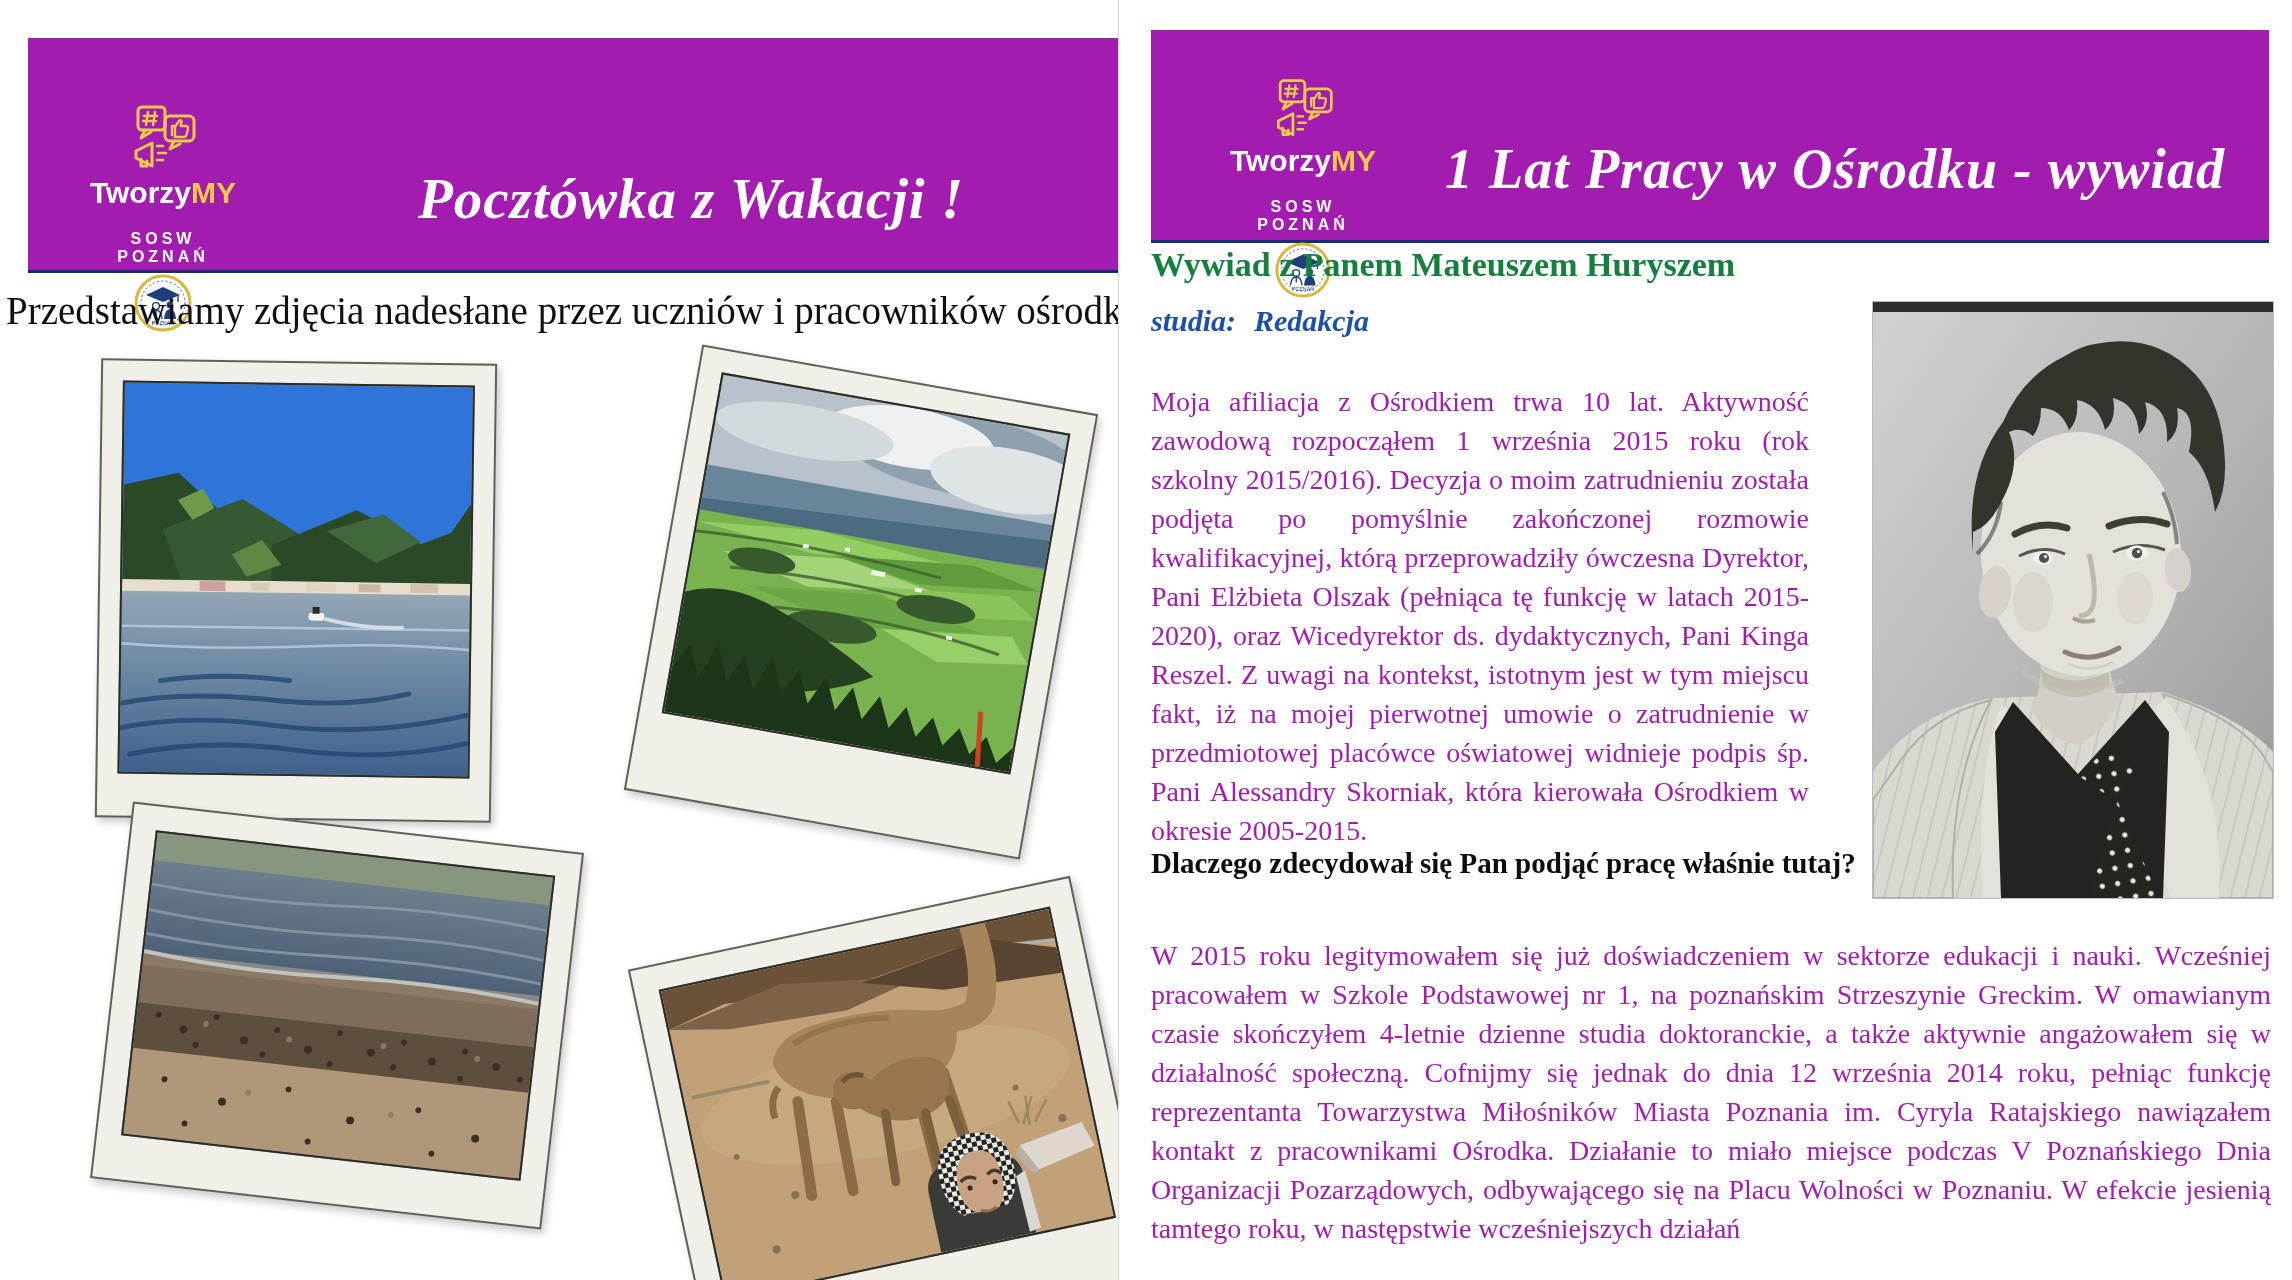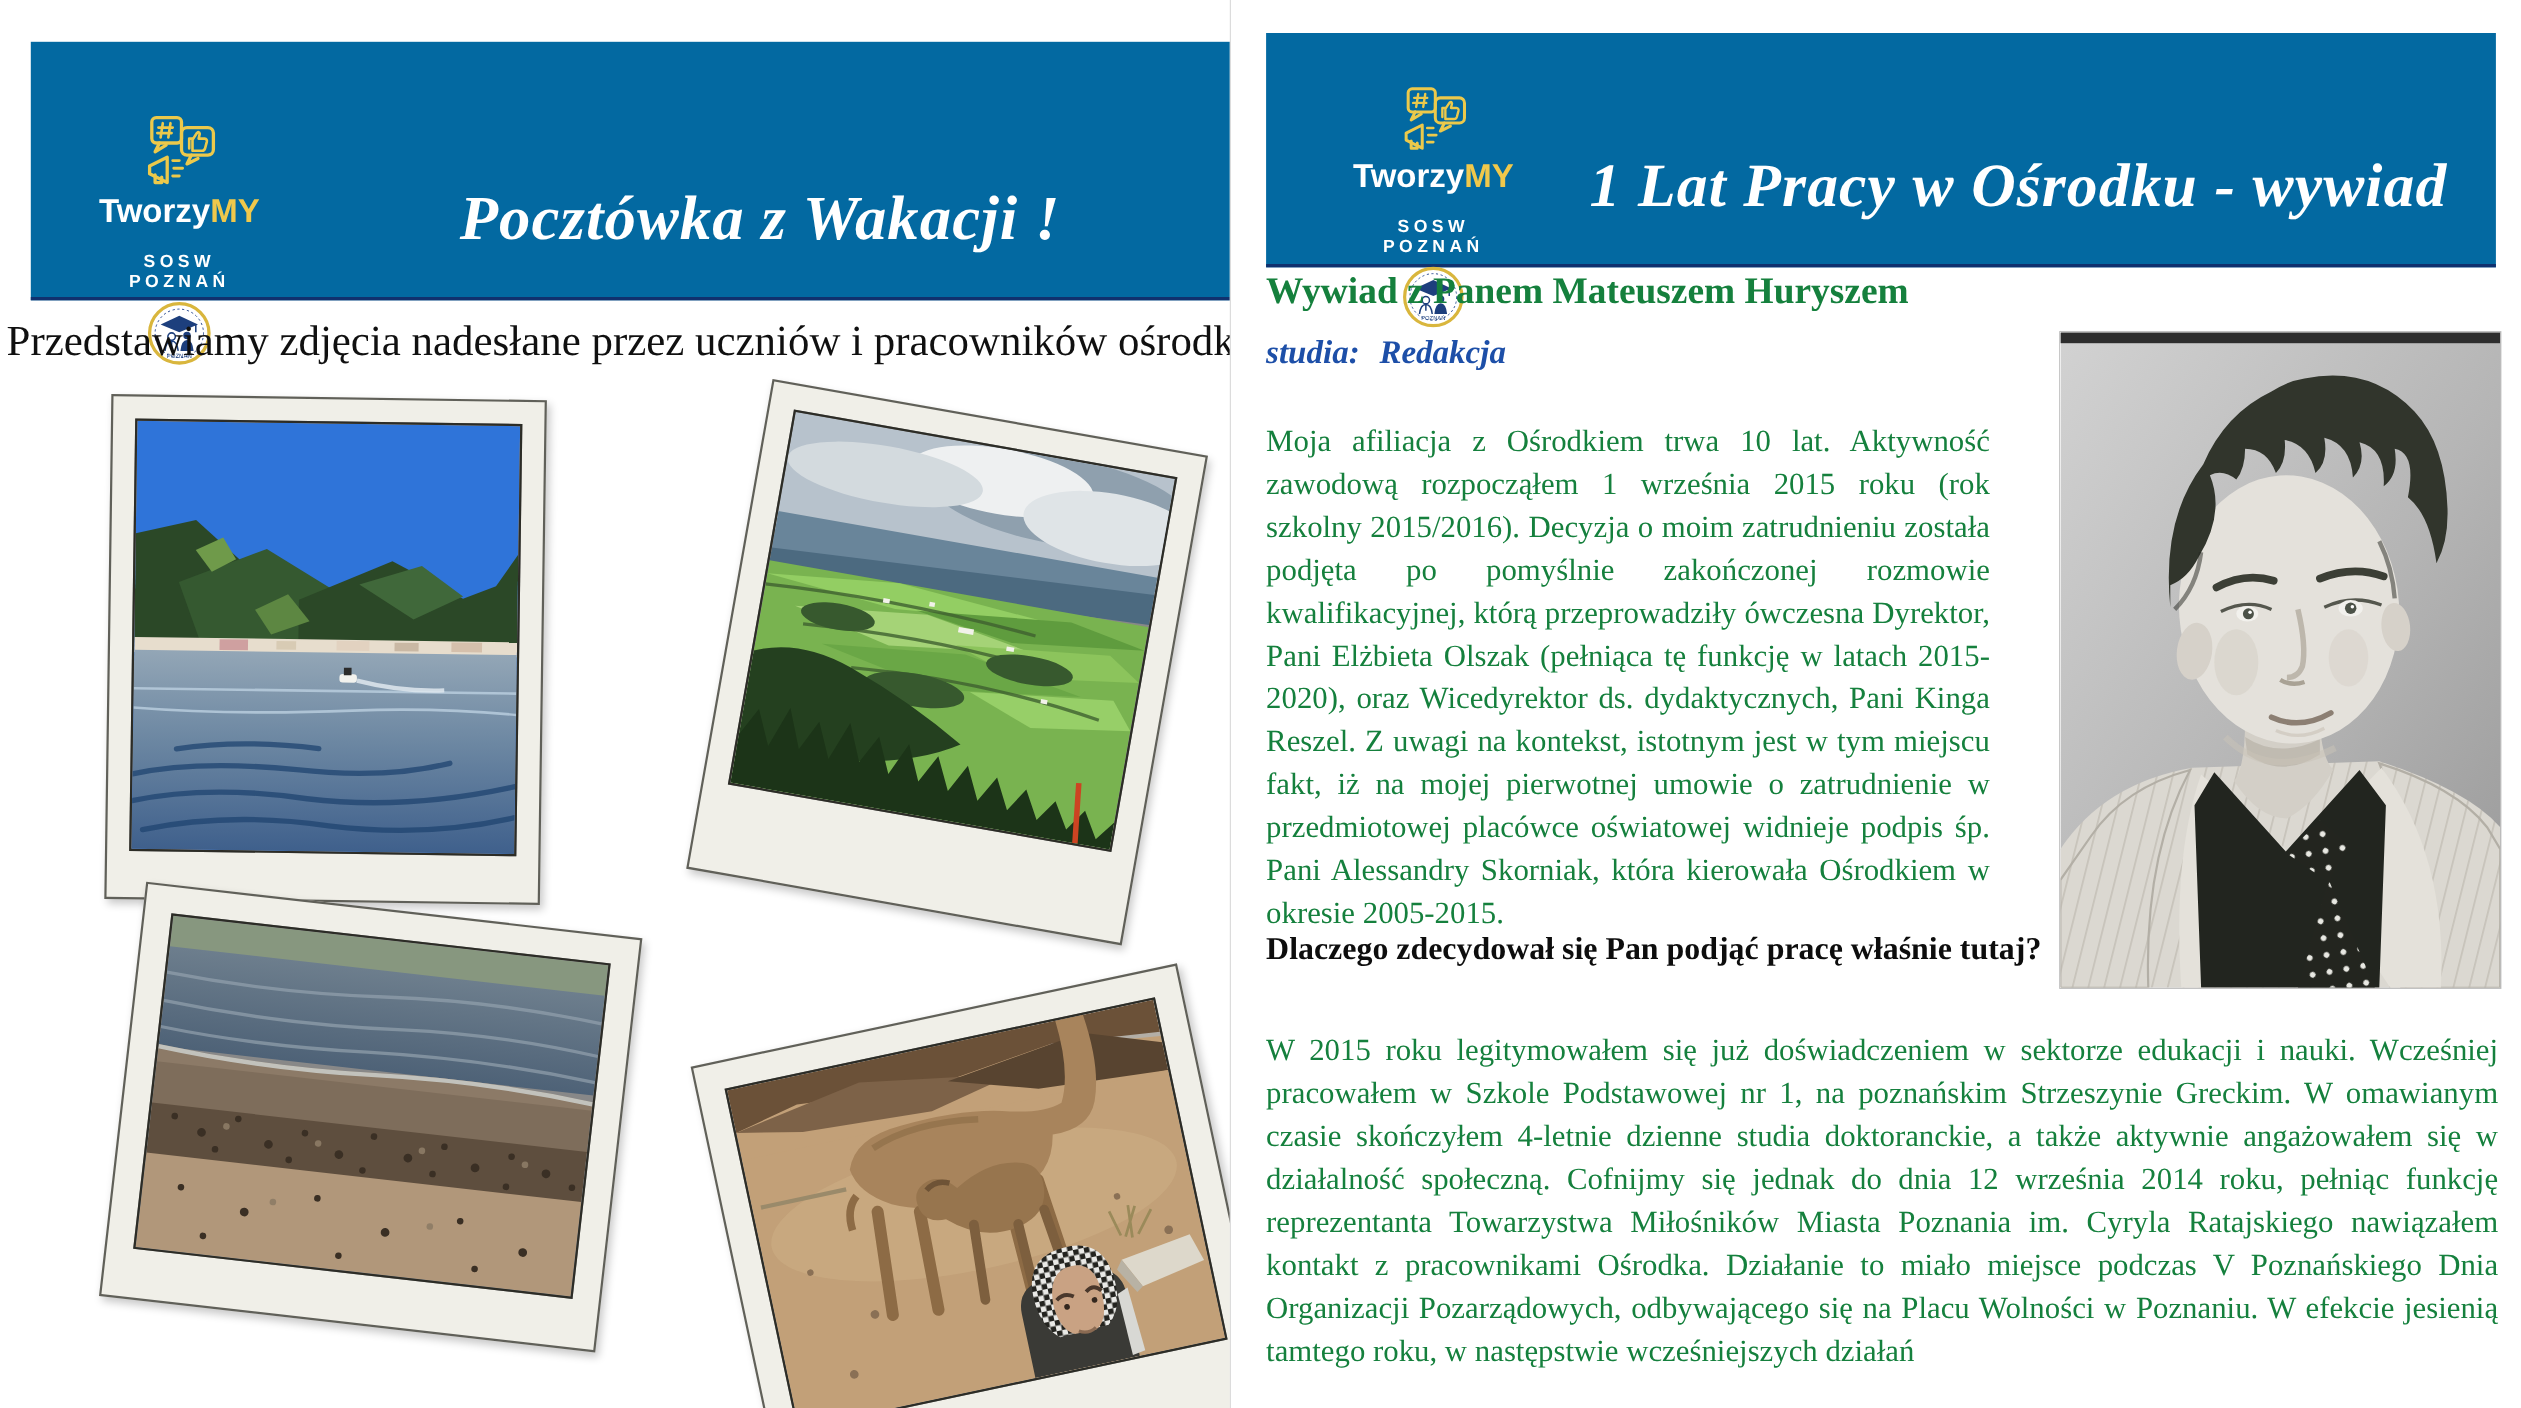"TworzyMY" .banner { background: #0369a1 -> #a21caf }
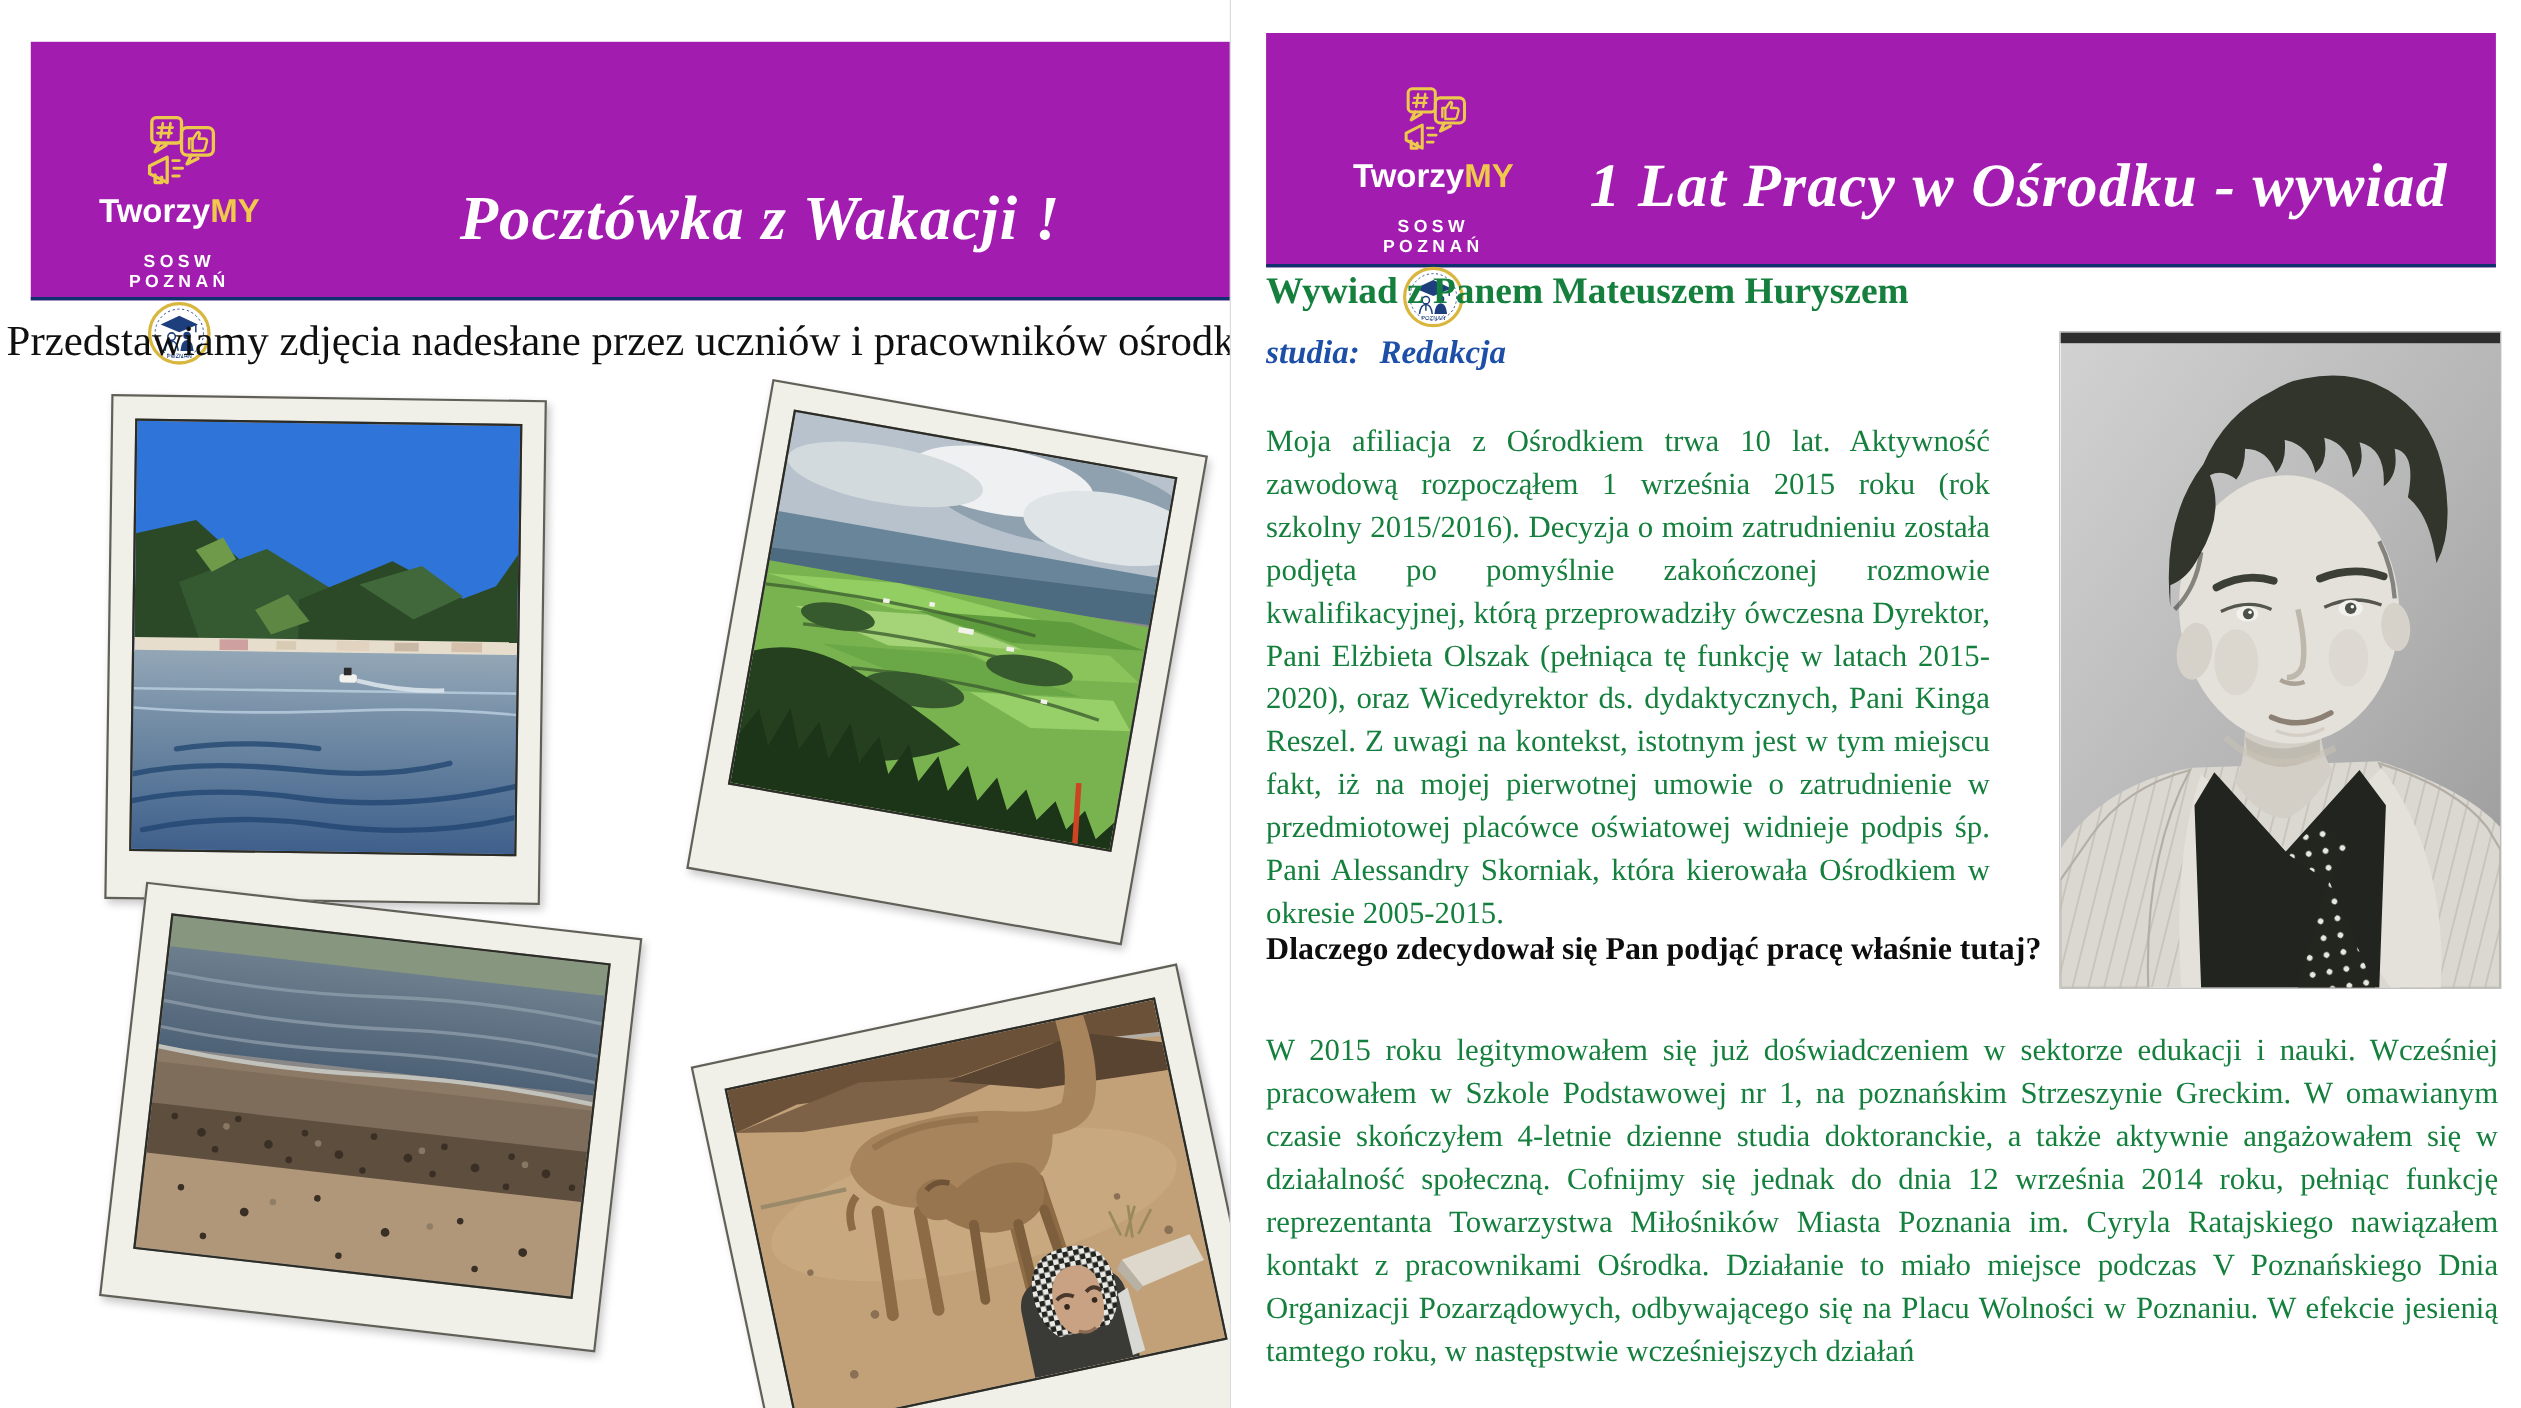"Moja afiliacja z Ośrodkiem trwa" .answer { color: #15803d -> #a21caf }
